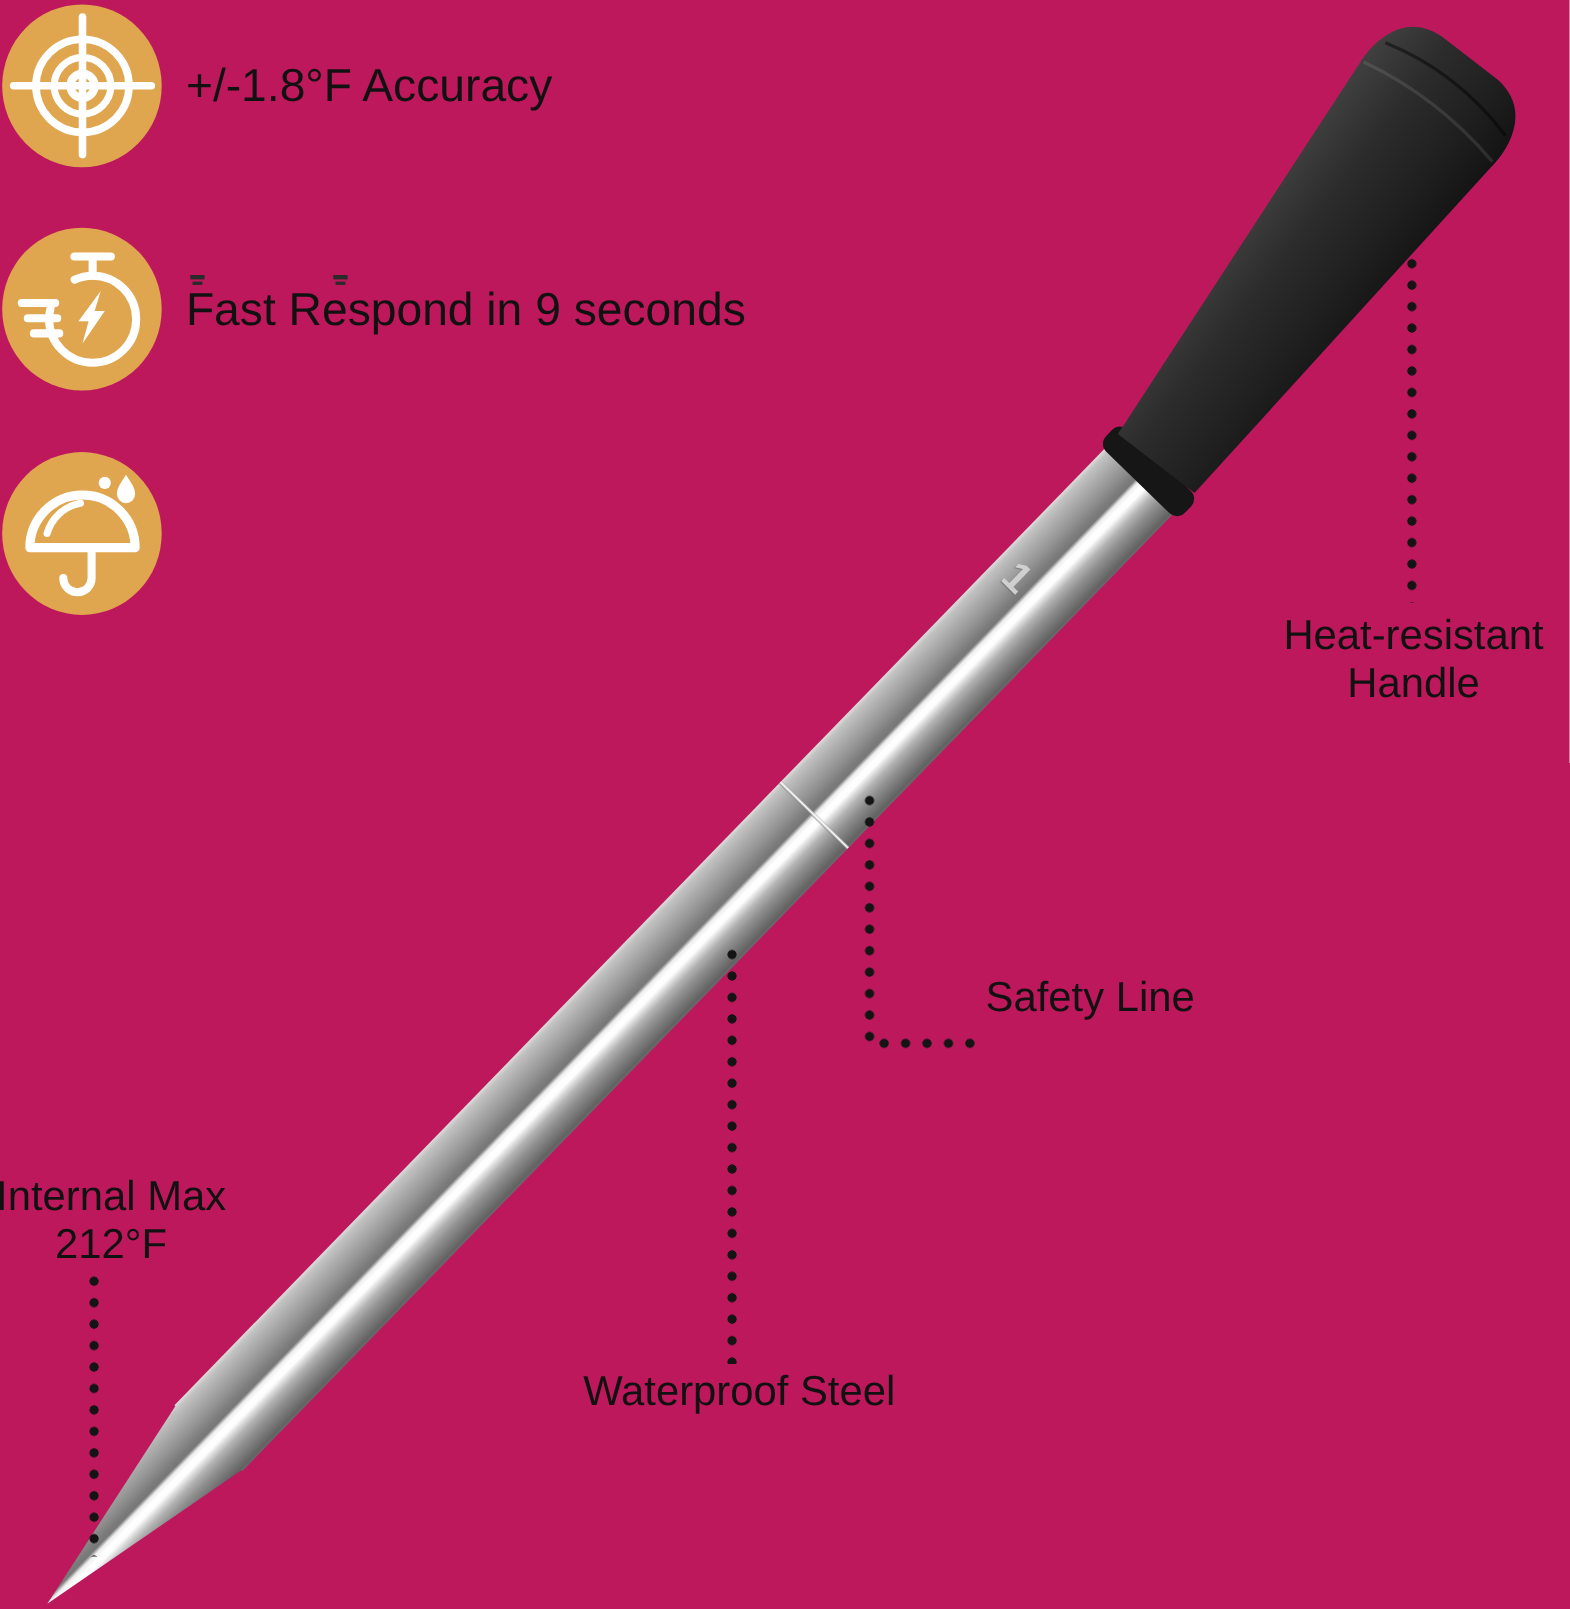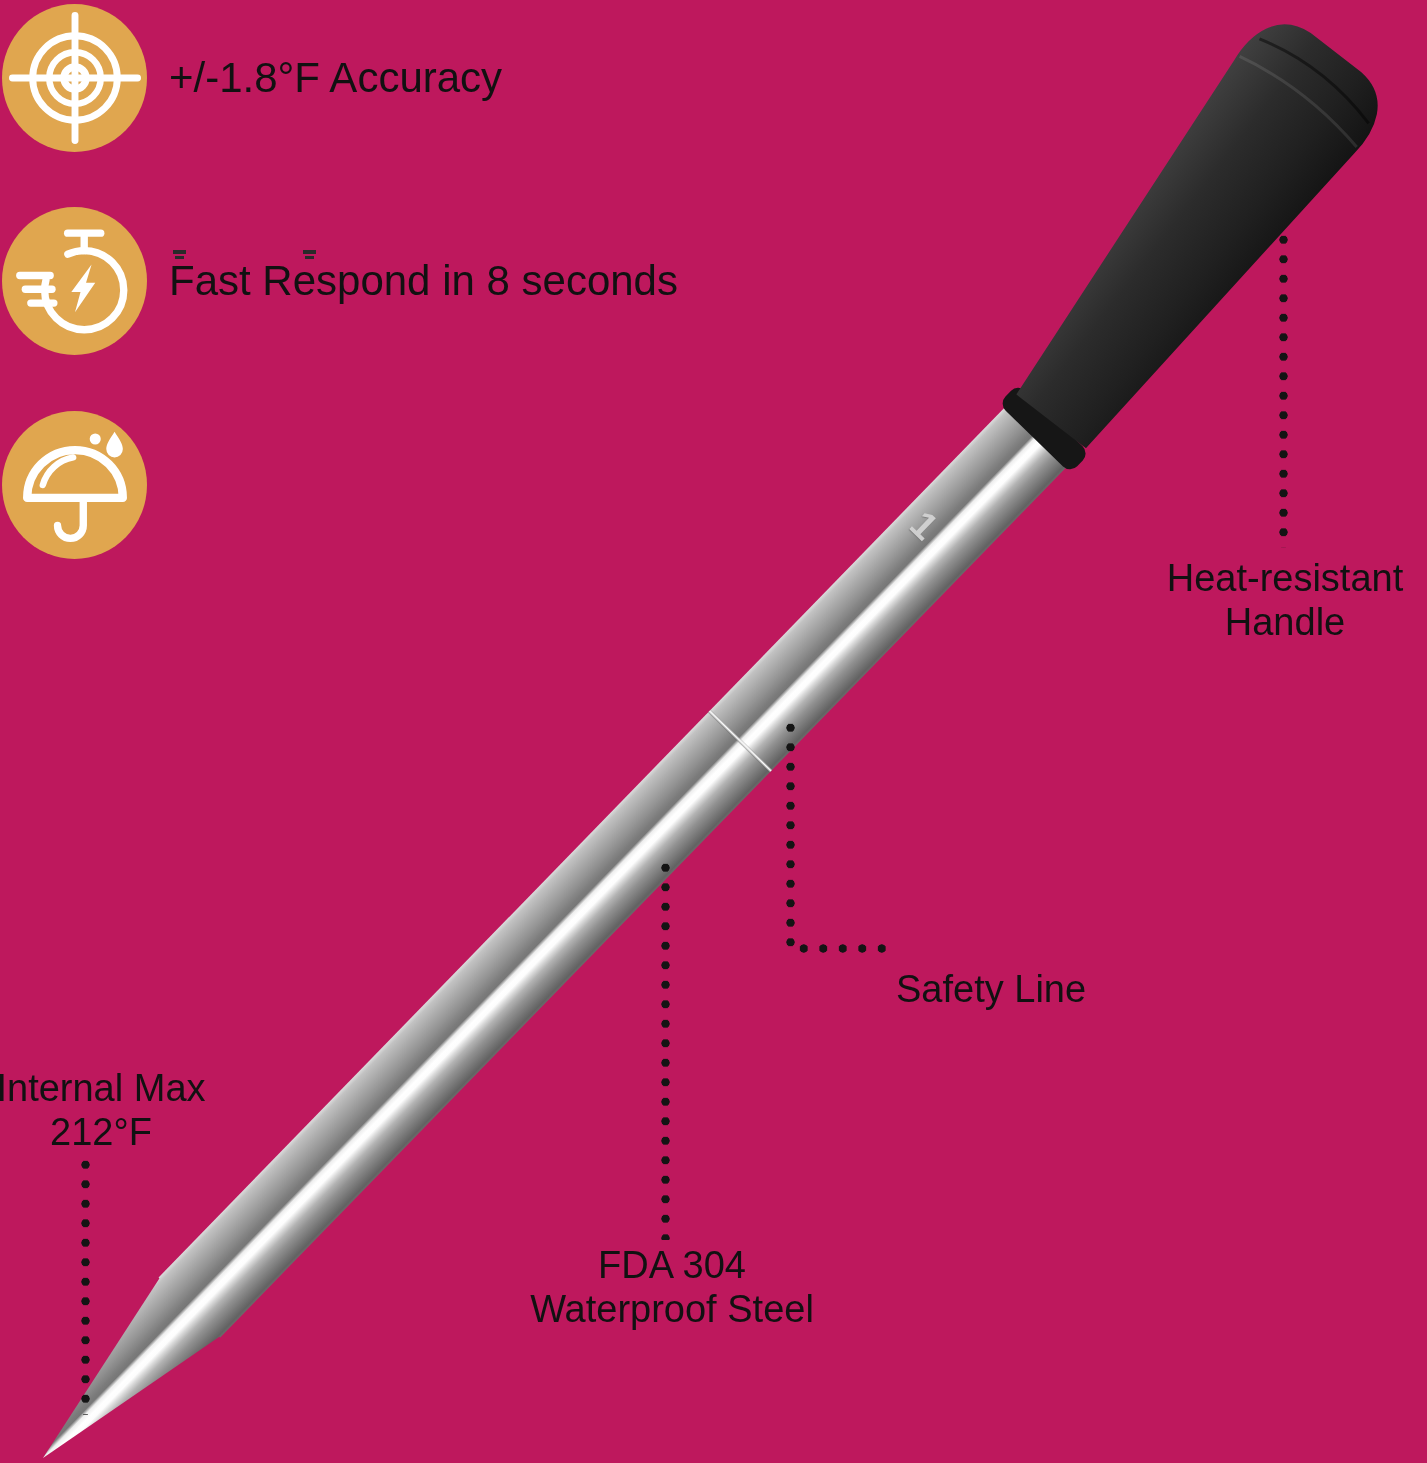"Fast Respond in 8 seconds" div.flabel { text: 8 -> 9 }
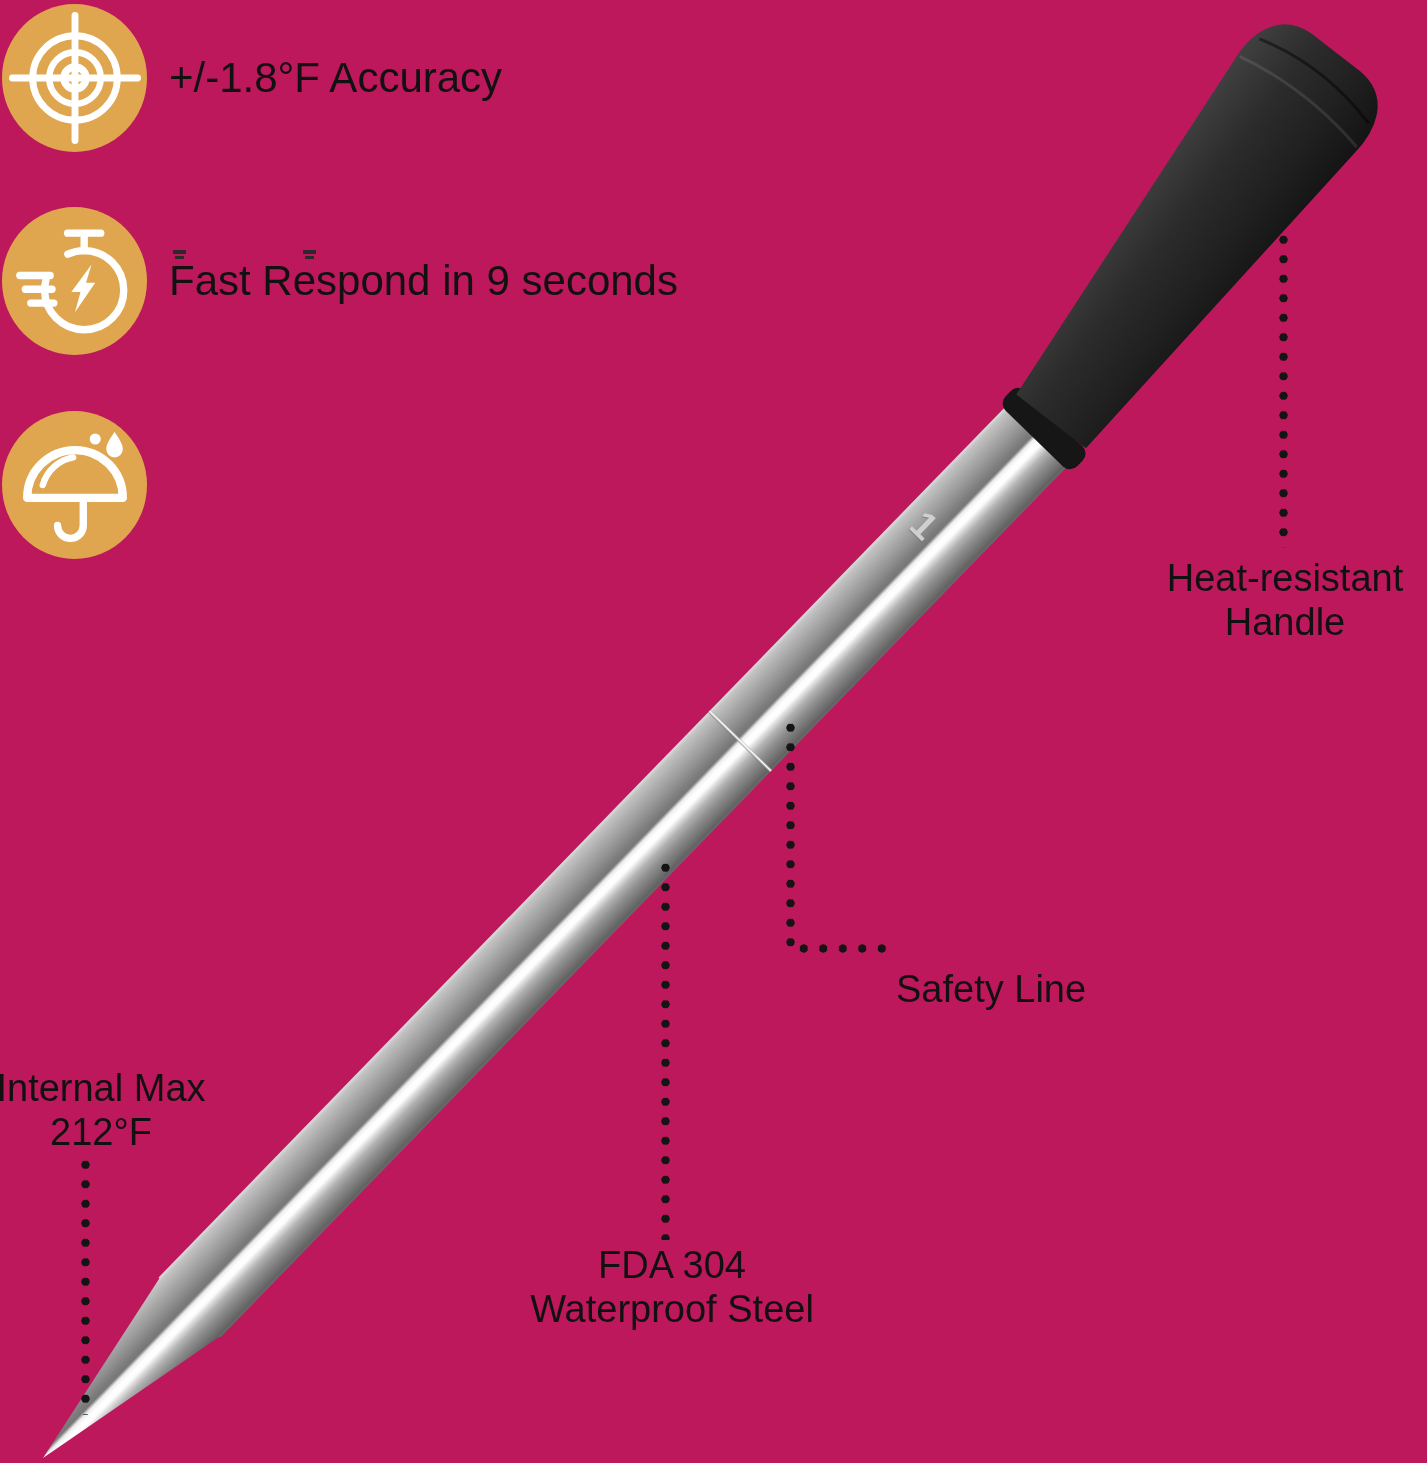"Safety Line" div.callout { top: 967px -> 885px }
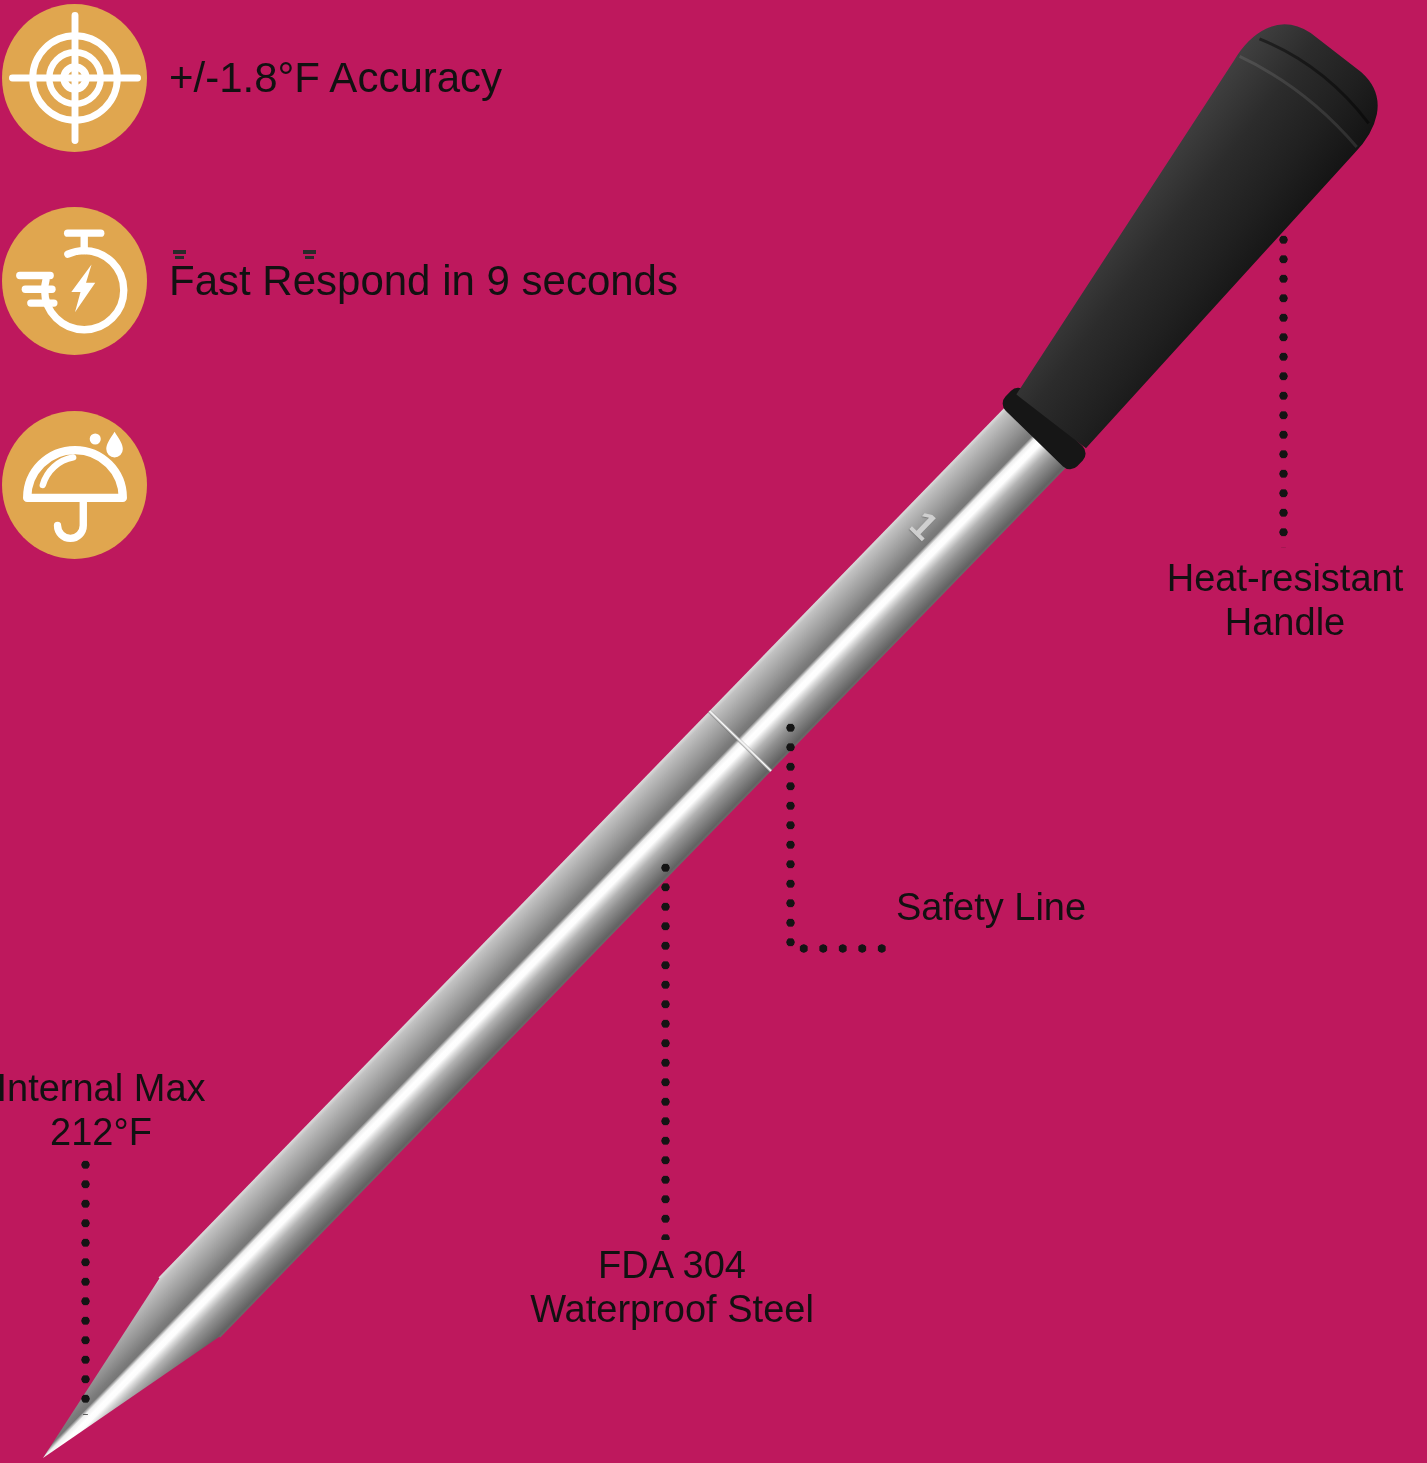"FDA 304" div { html: <div>FDA 304</div> -> none }
